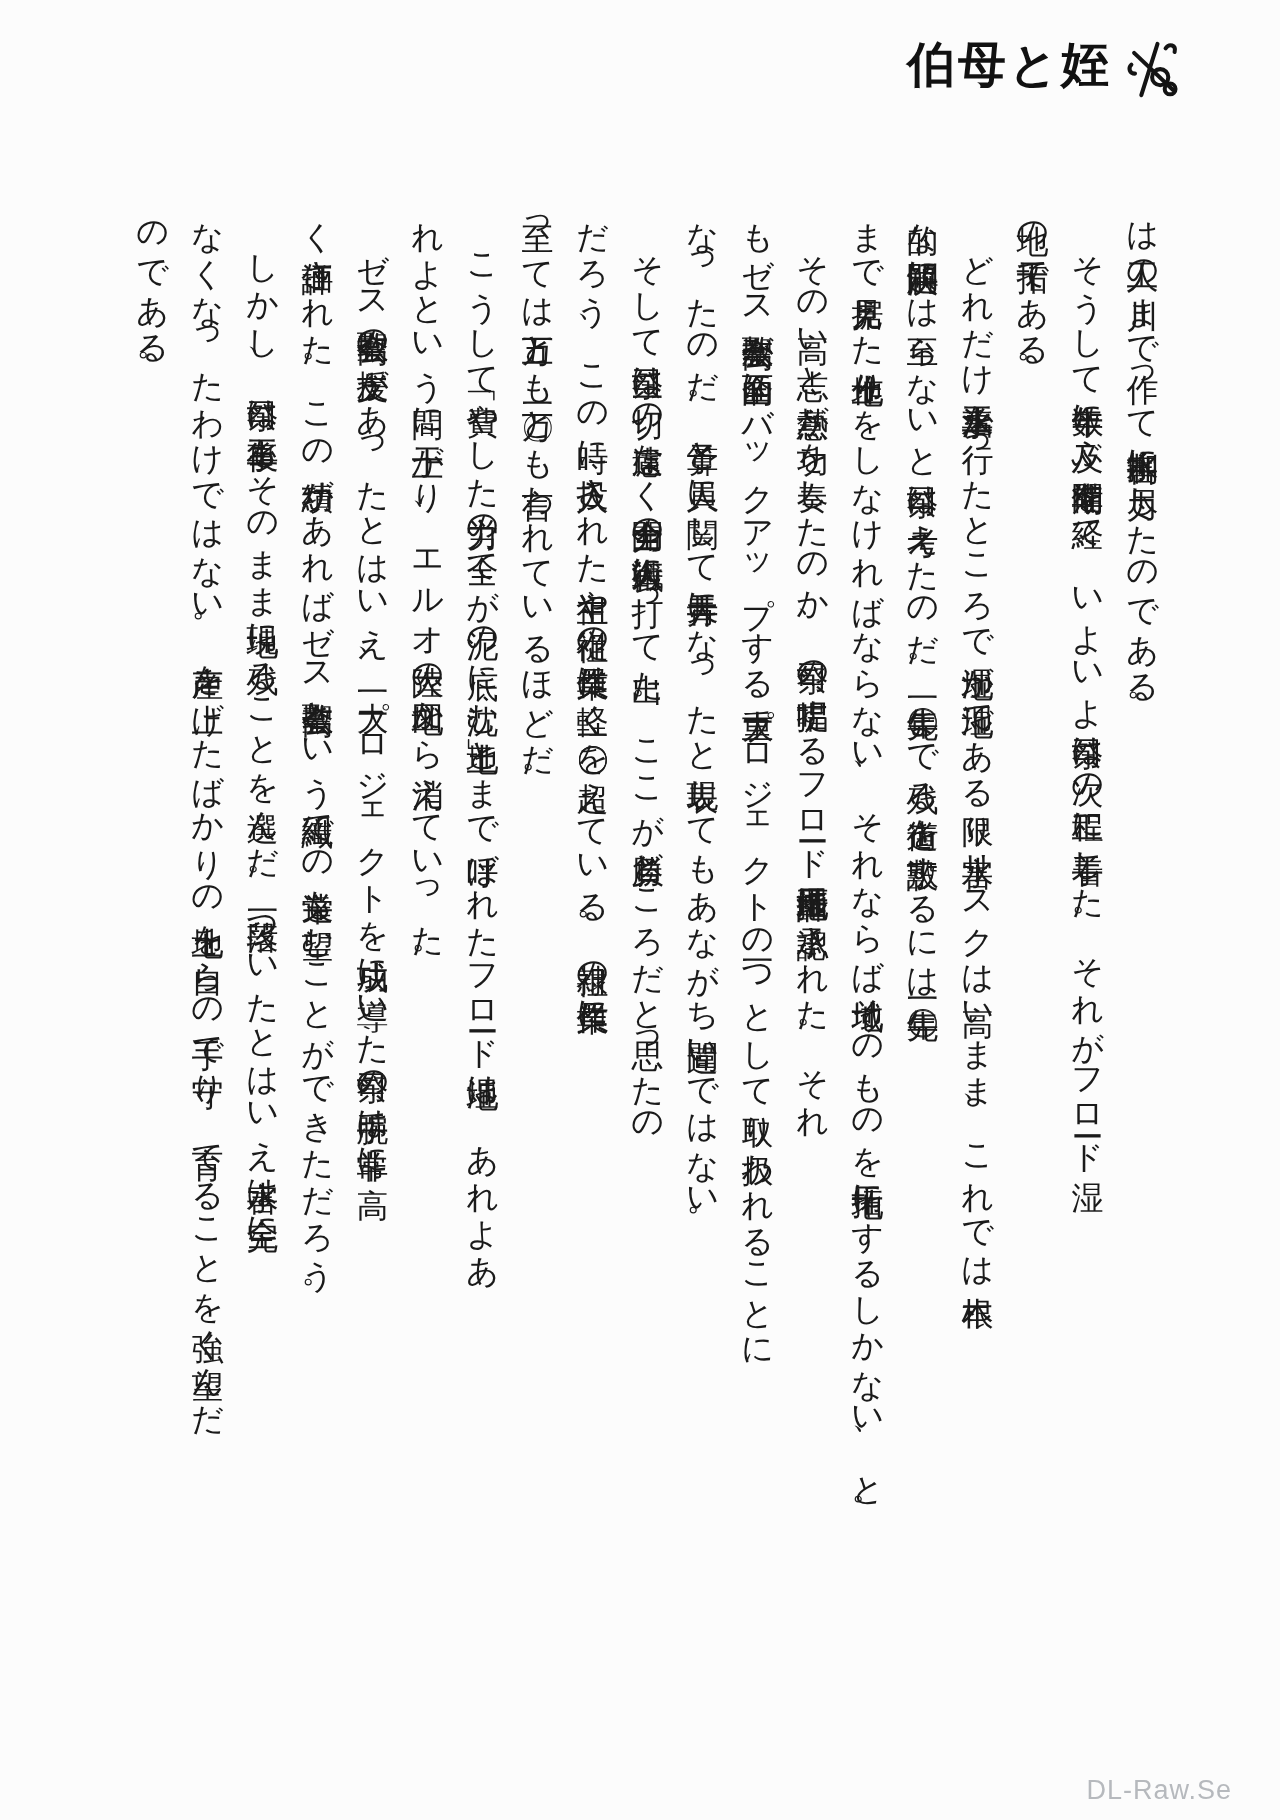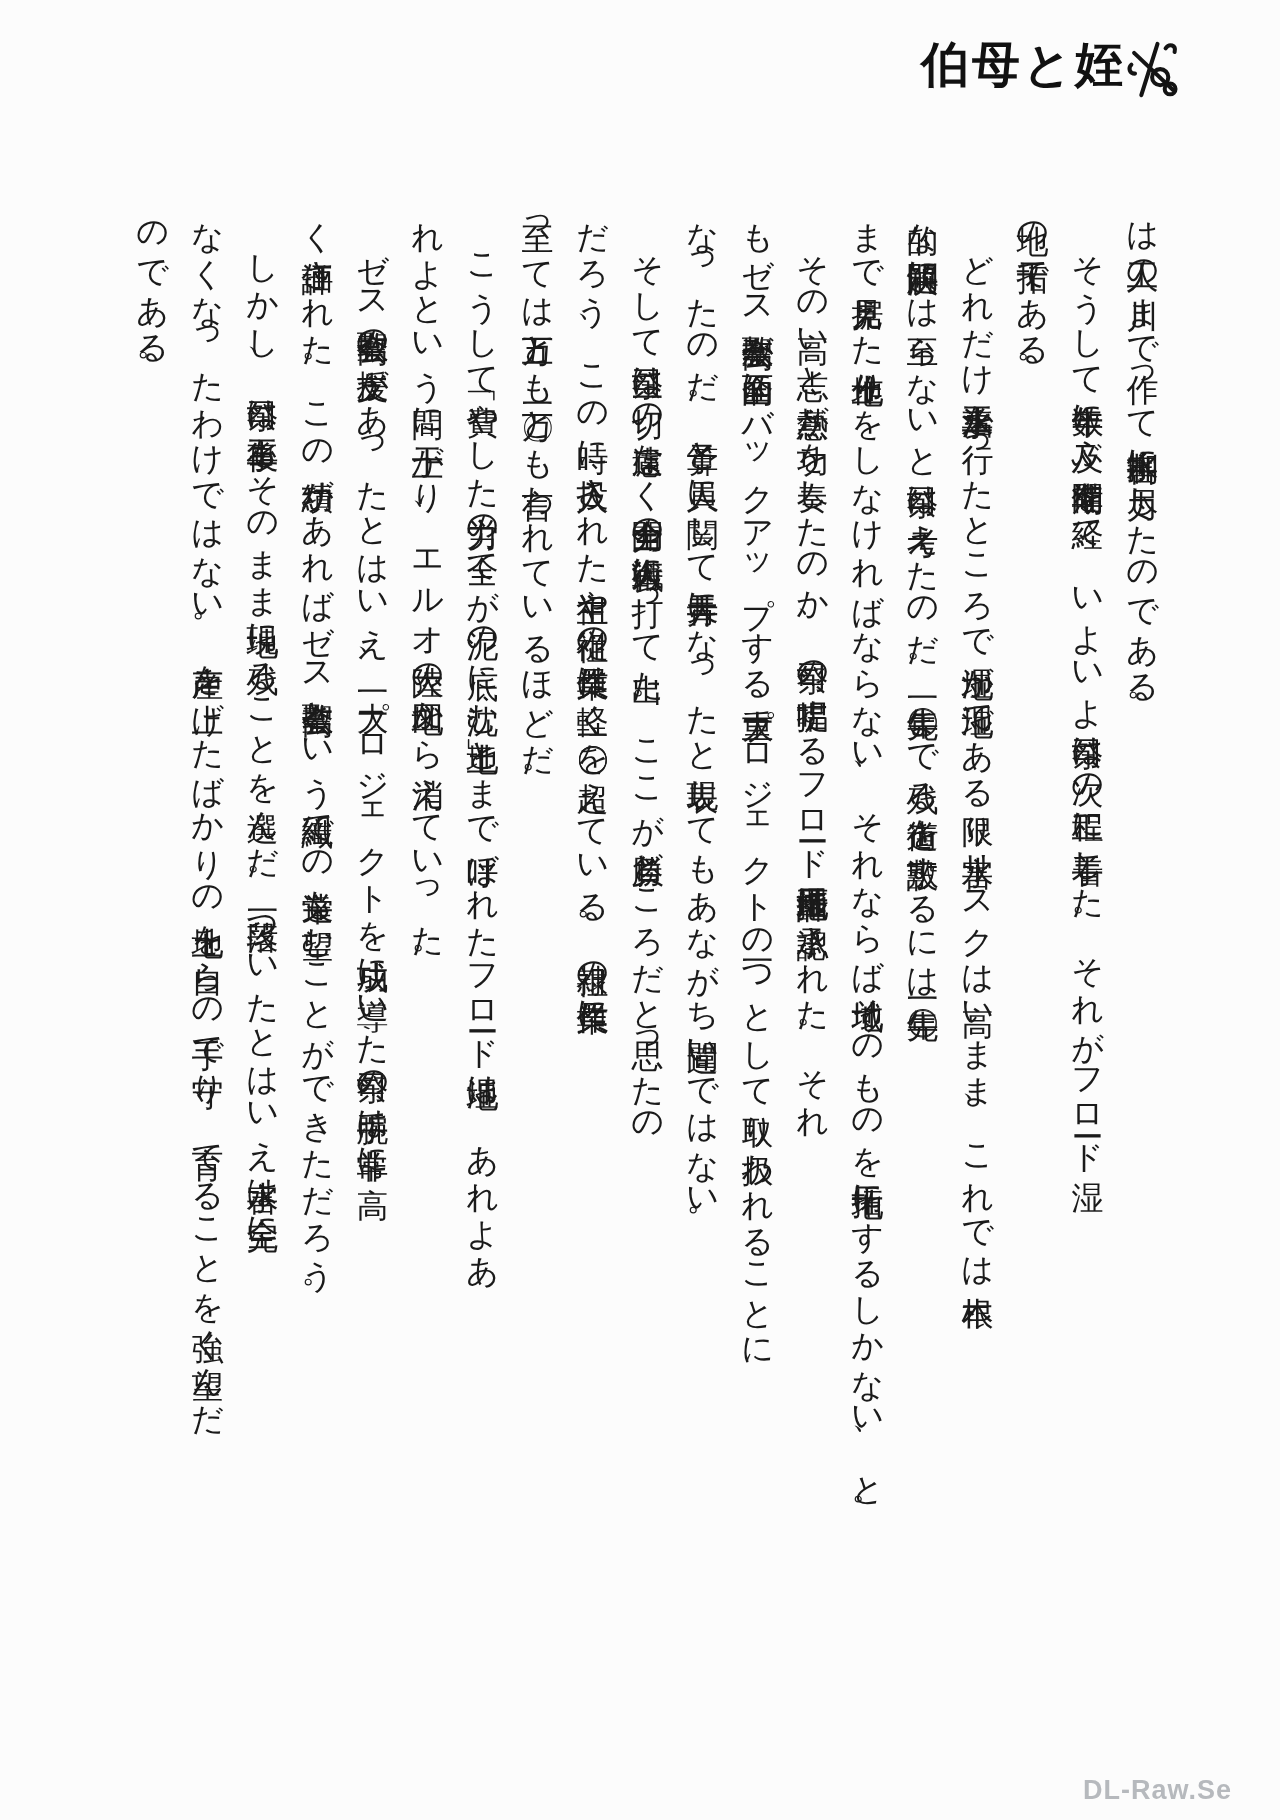"伯母と姪" .header { gap: none -> 14px }
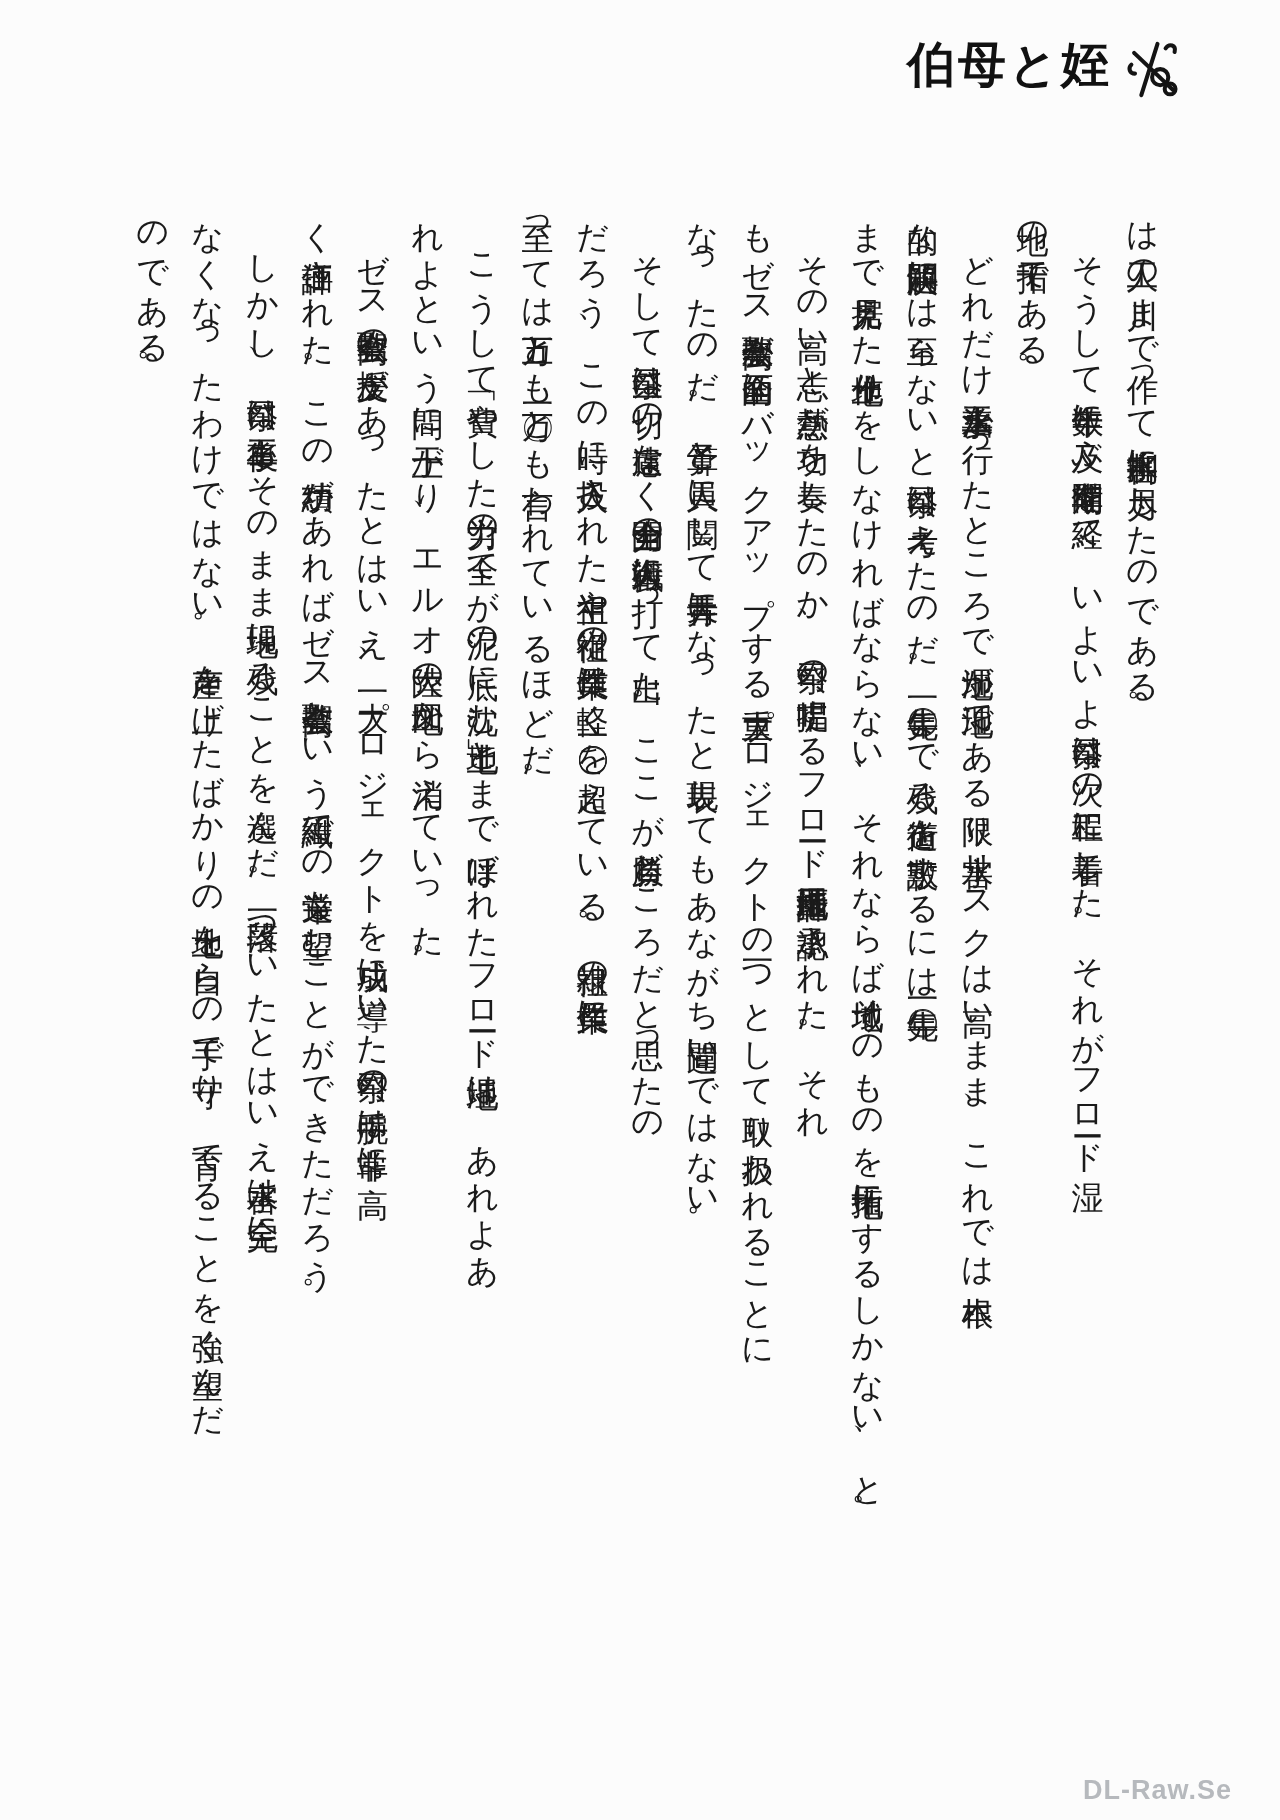"DL-Raw.Se" .watermark { font-weight: 700 -> 400 }
